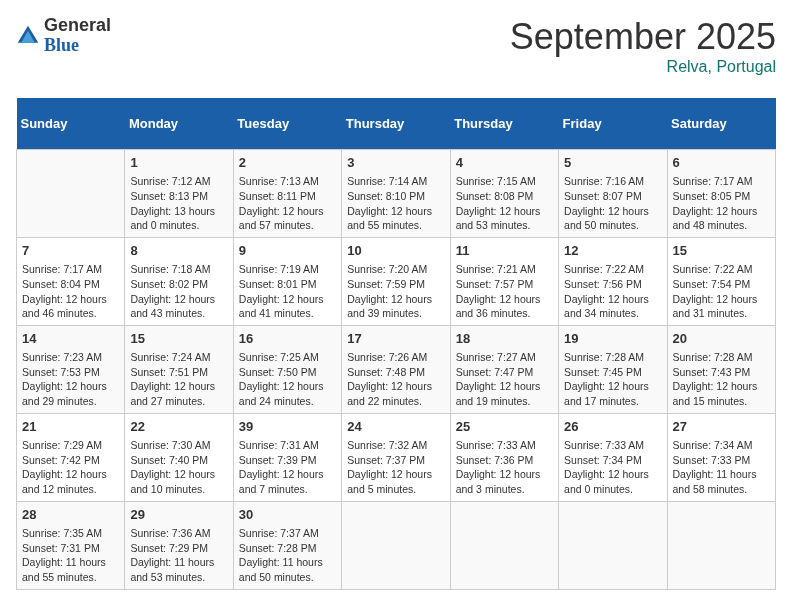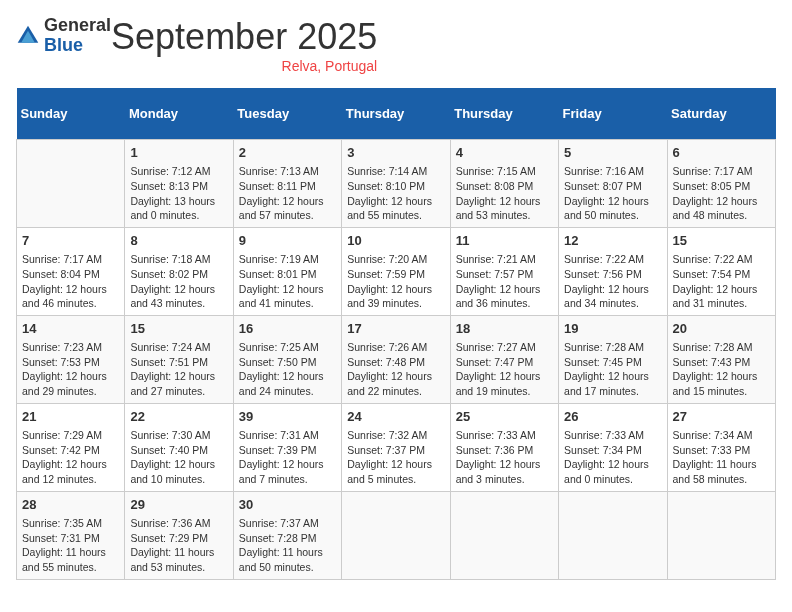"General" .header { justify-content: none -> space-between; margin-bottom: 14px -> 22px }
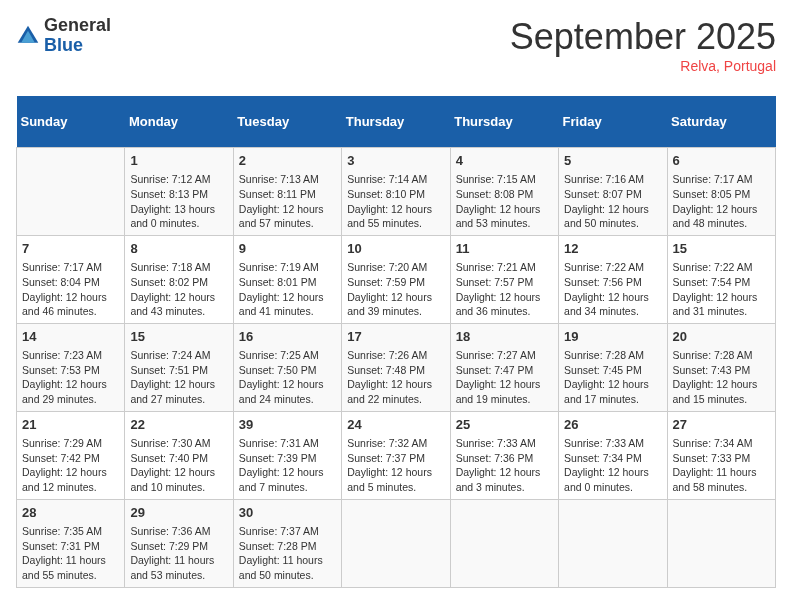"Blue" .logo-blue { font-family: none -> Liberation Serif, serif }
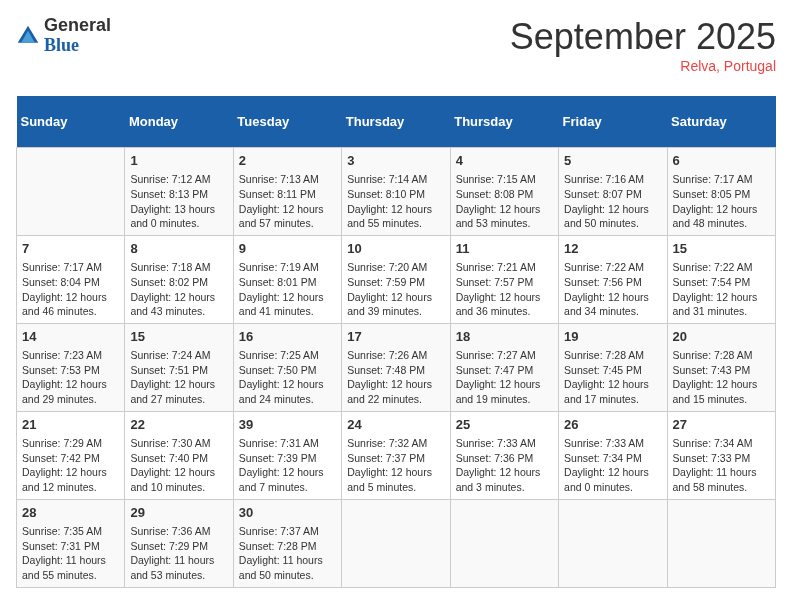"Relva, Portugal" .location { color: #ef4444 -> #0f766e; font-size: 14px -> 16px }
